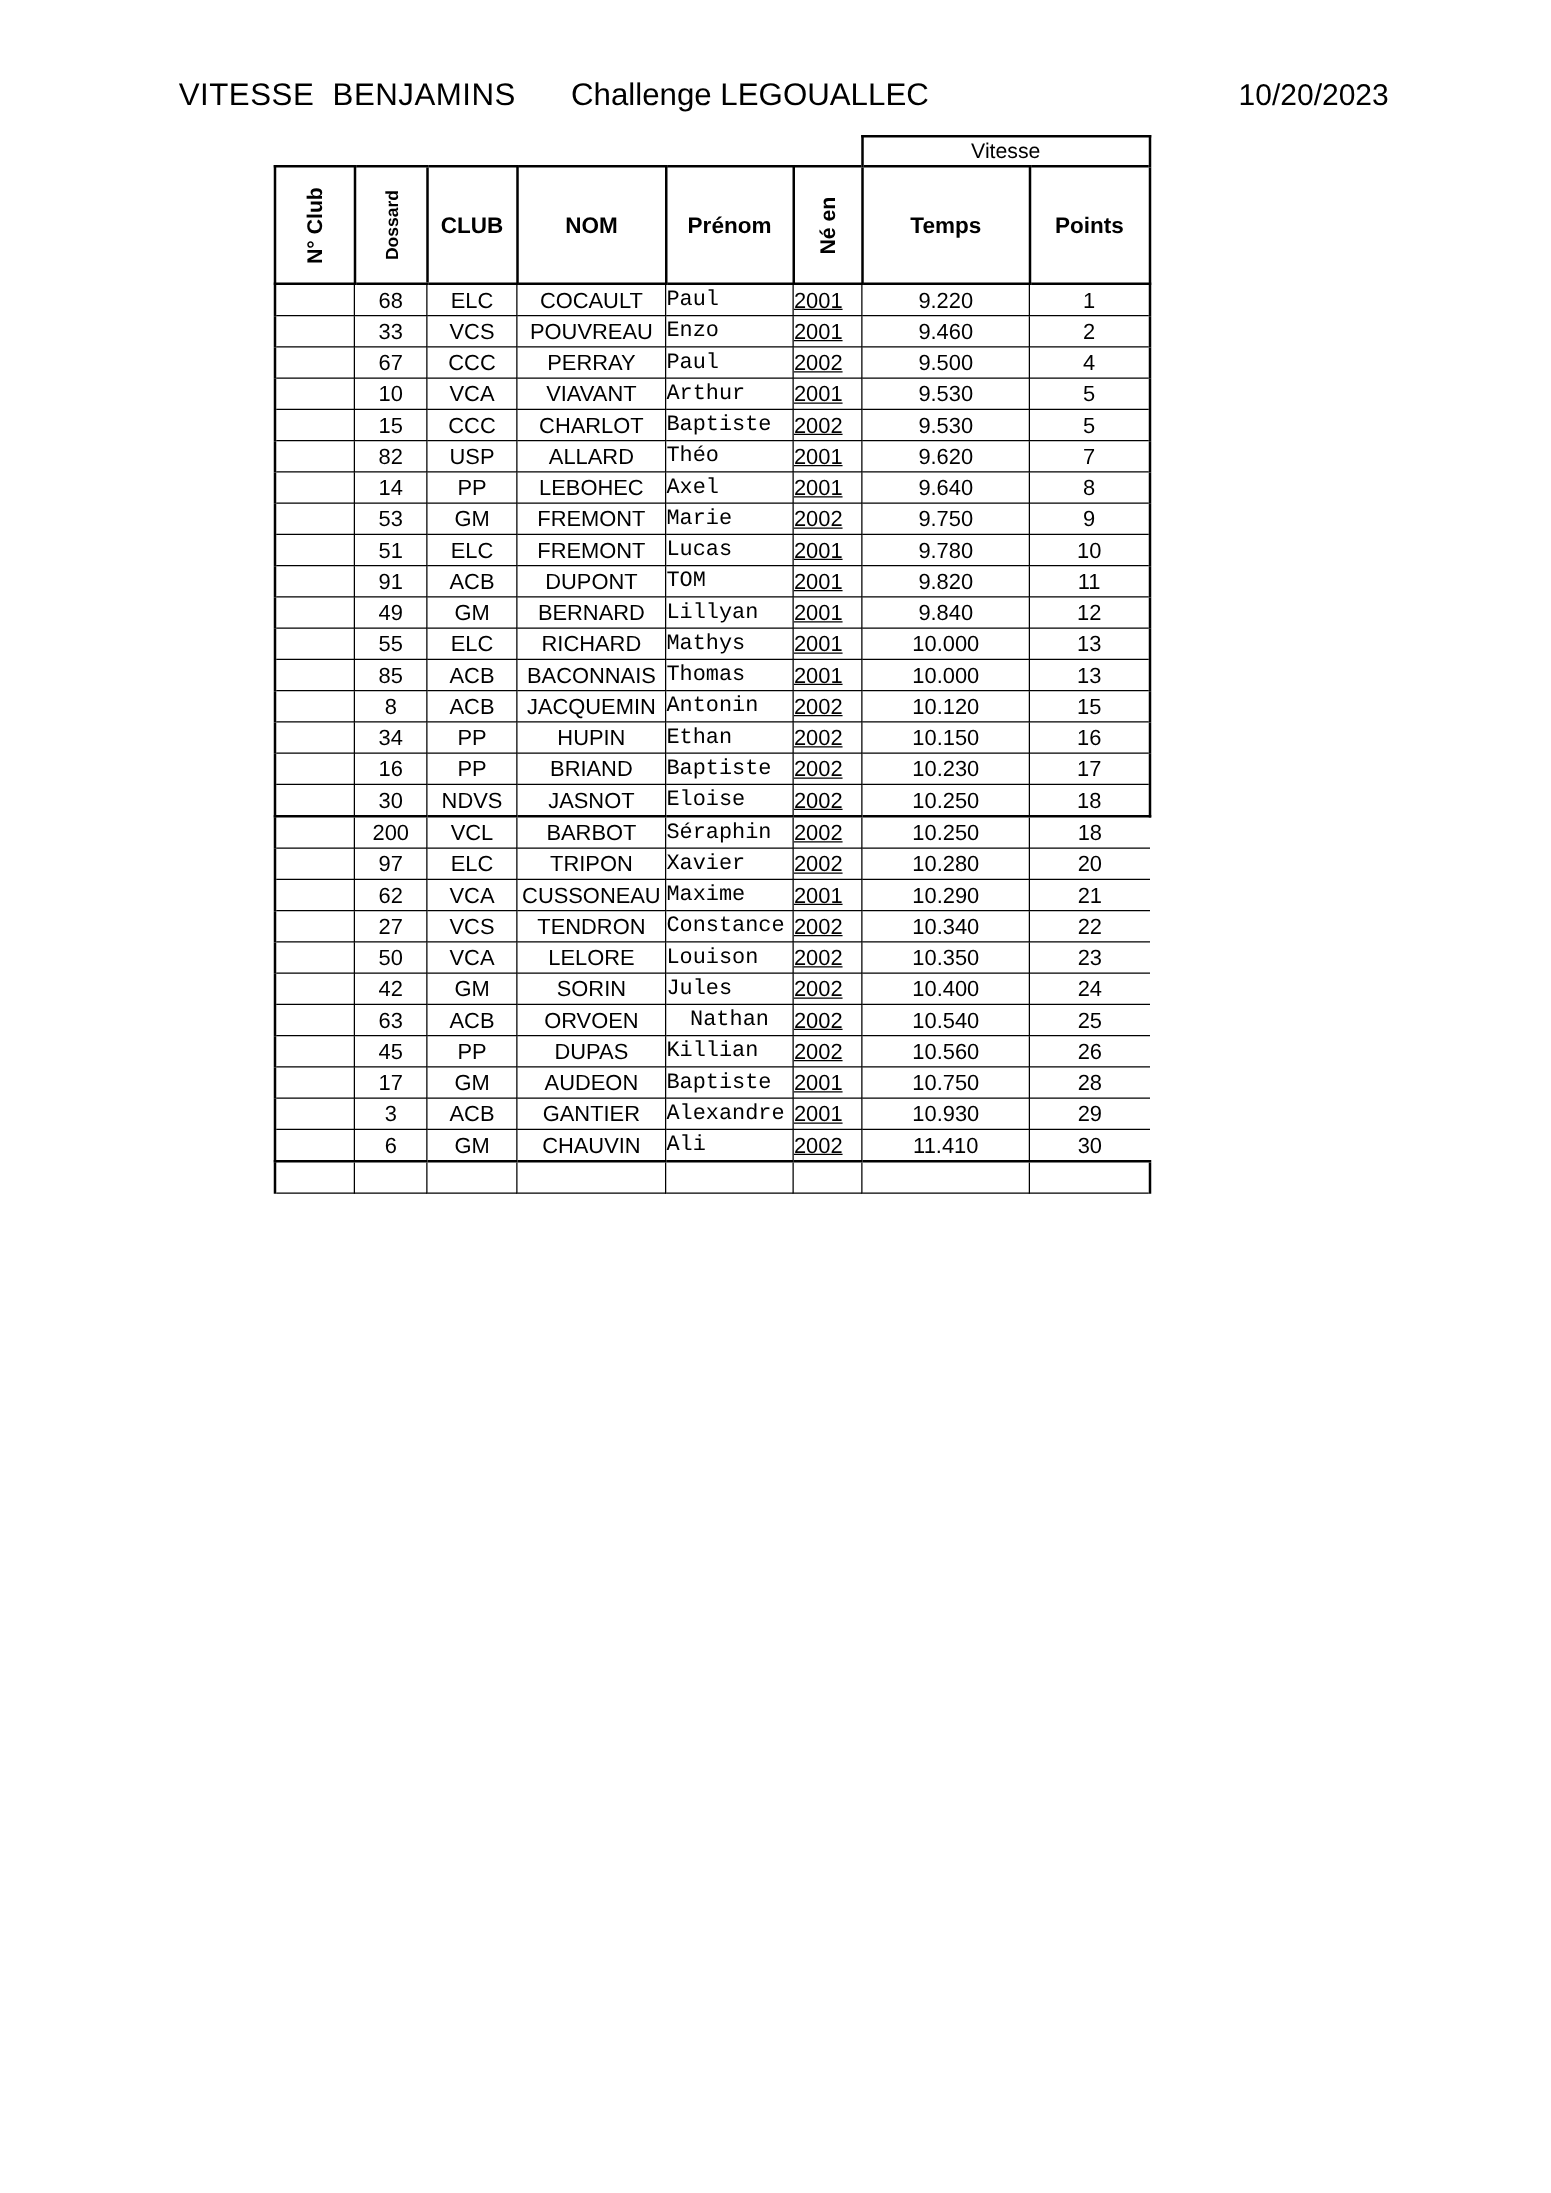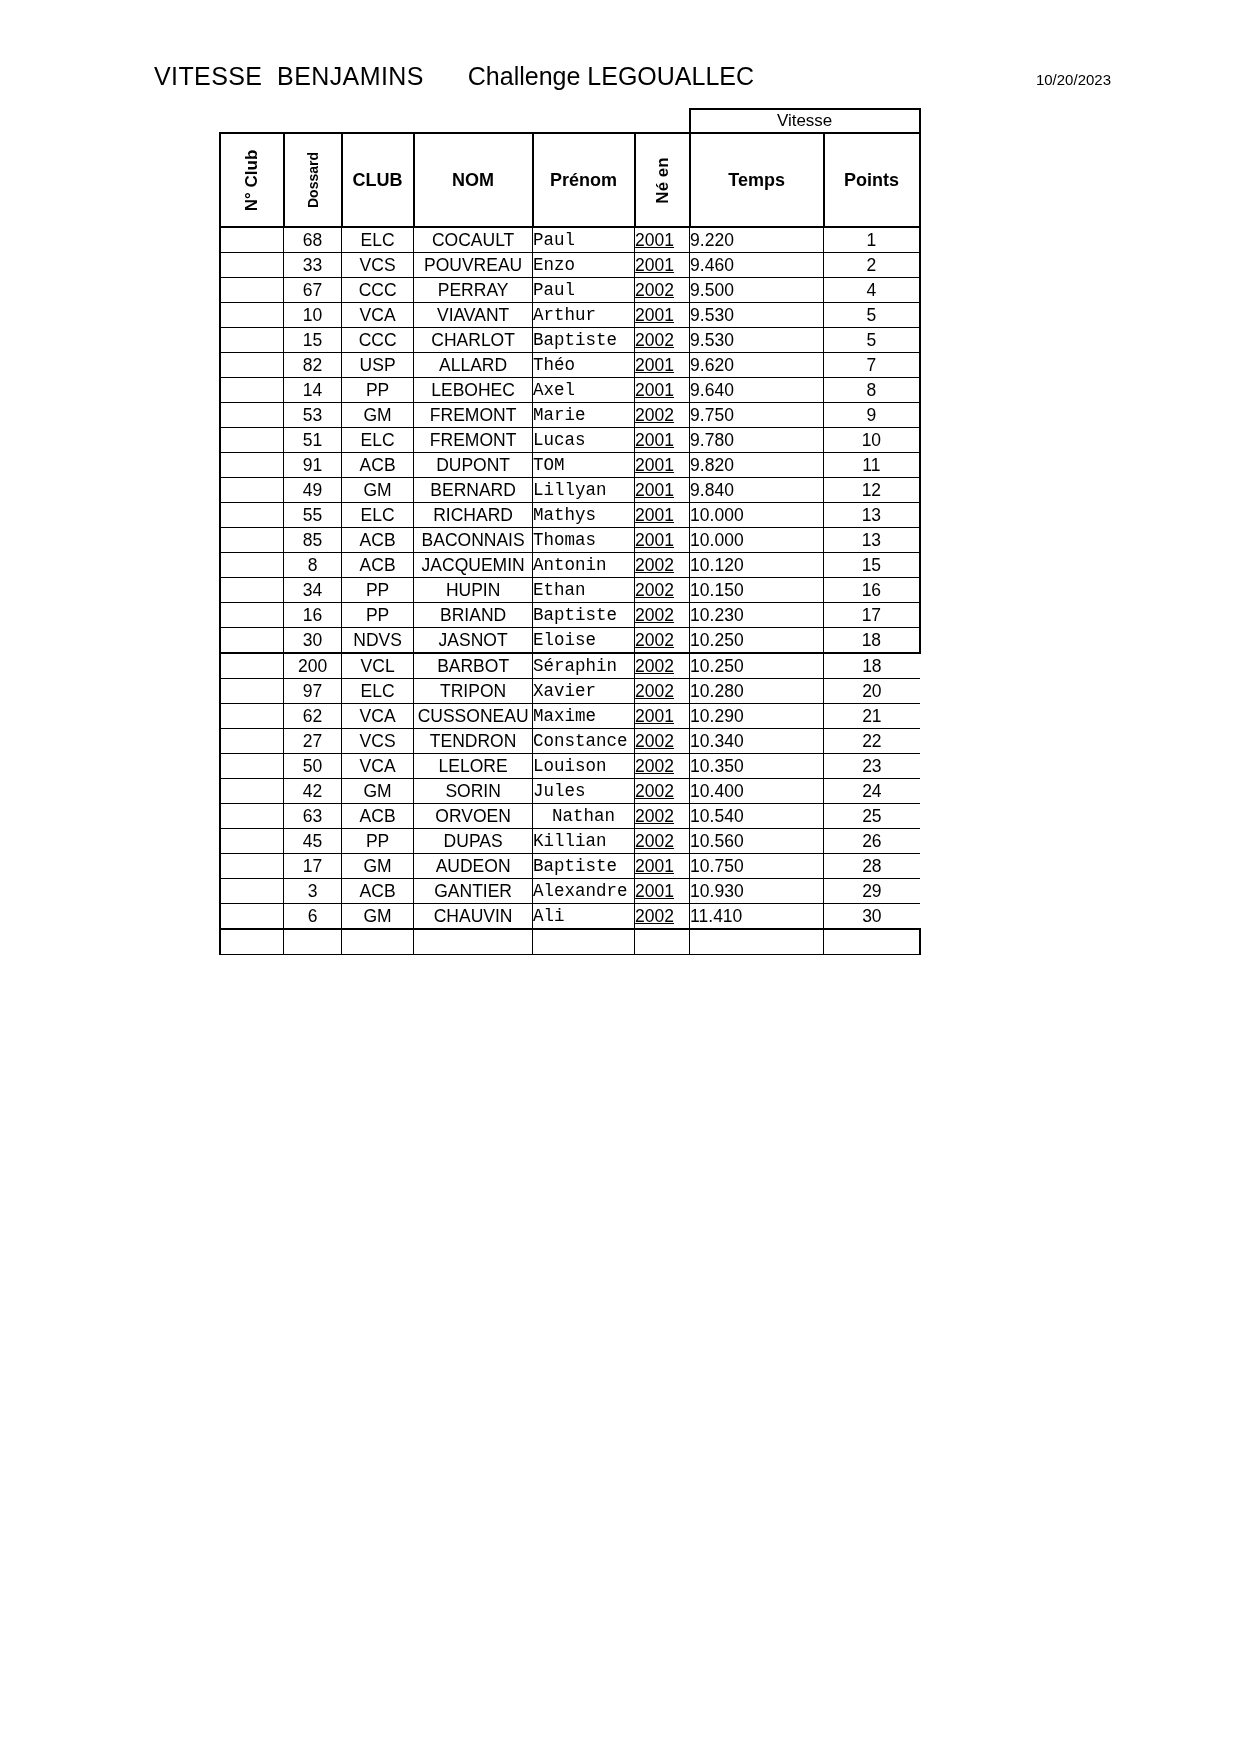"VITESSE BENJAMINS" .page-header { left: 154px -> 143px }
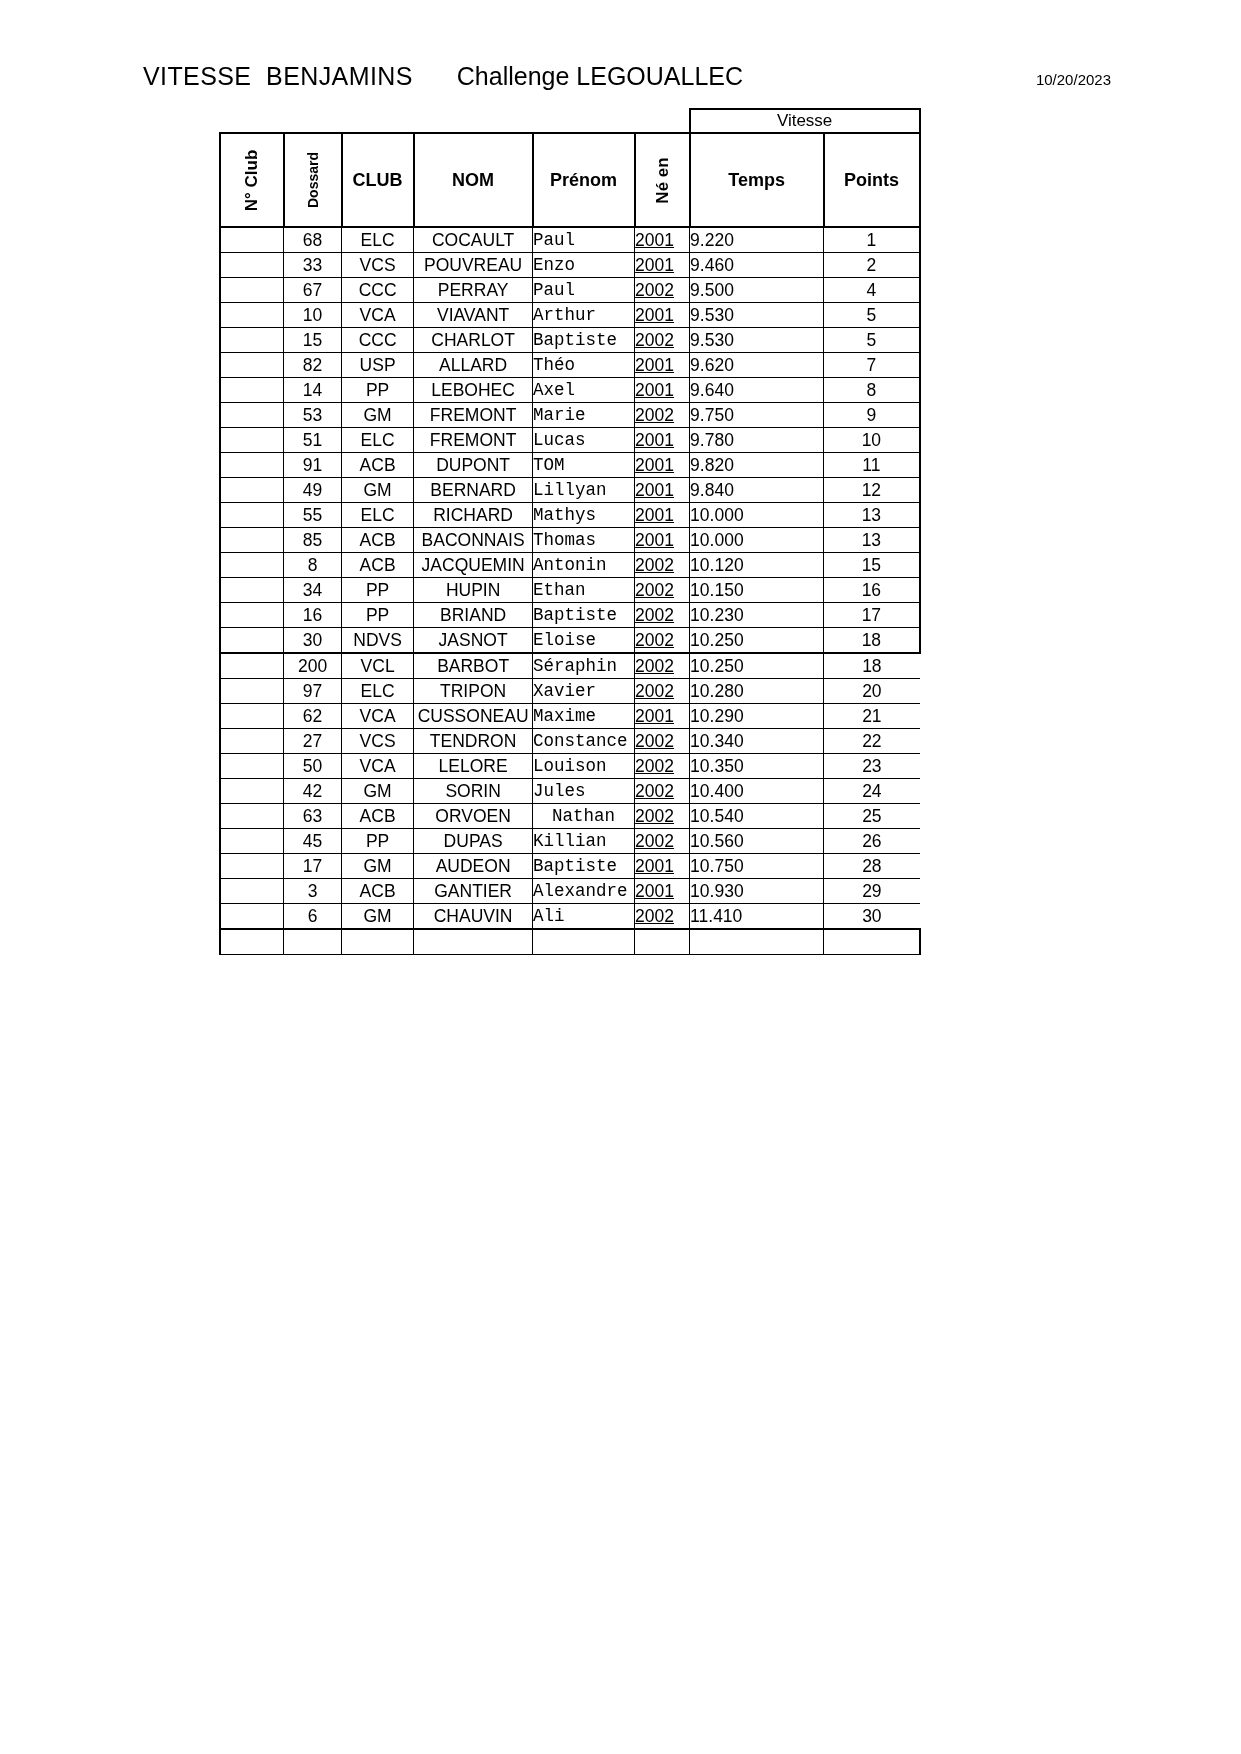"10/20/2023" .title-date { font-size: 15px -> 24px }
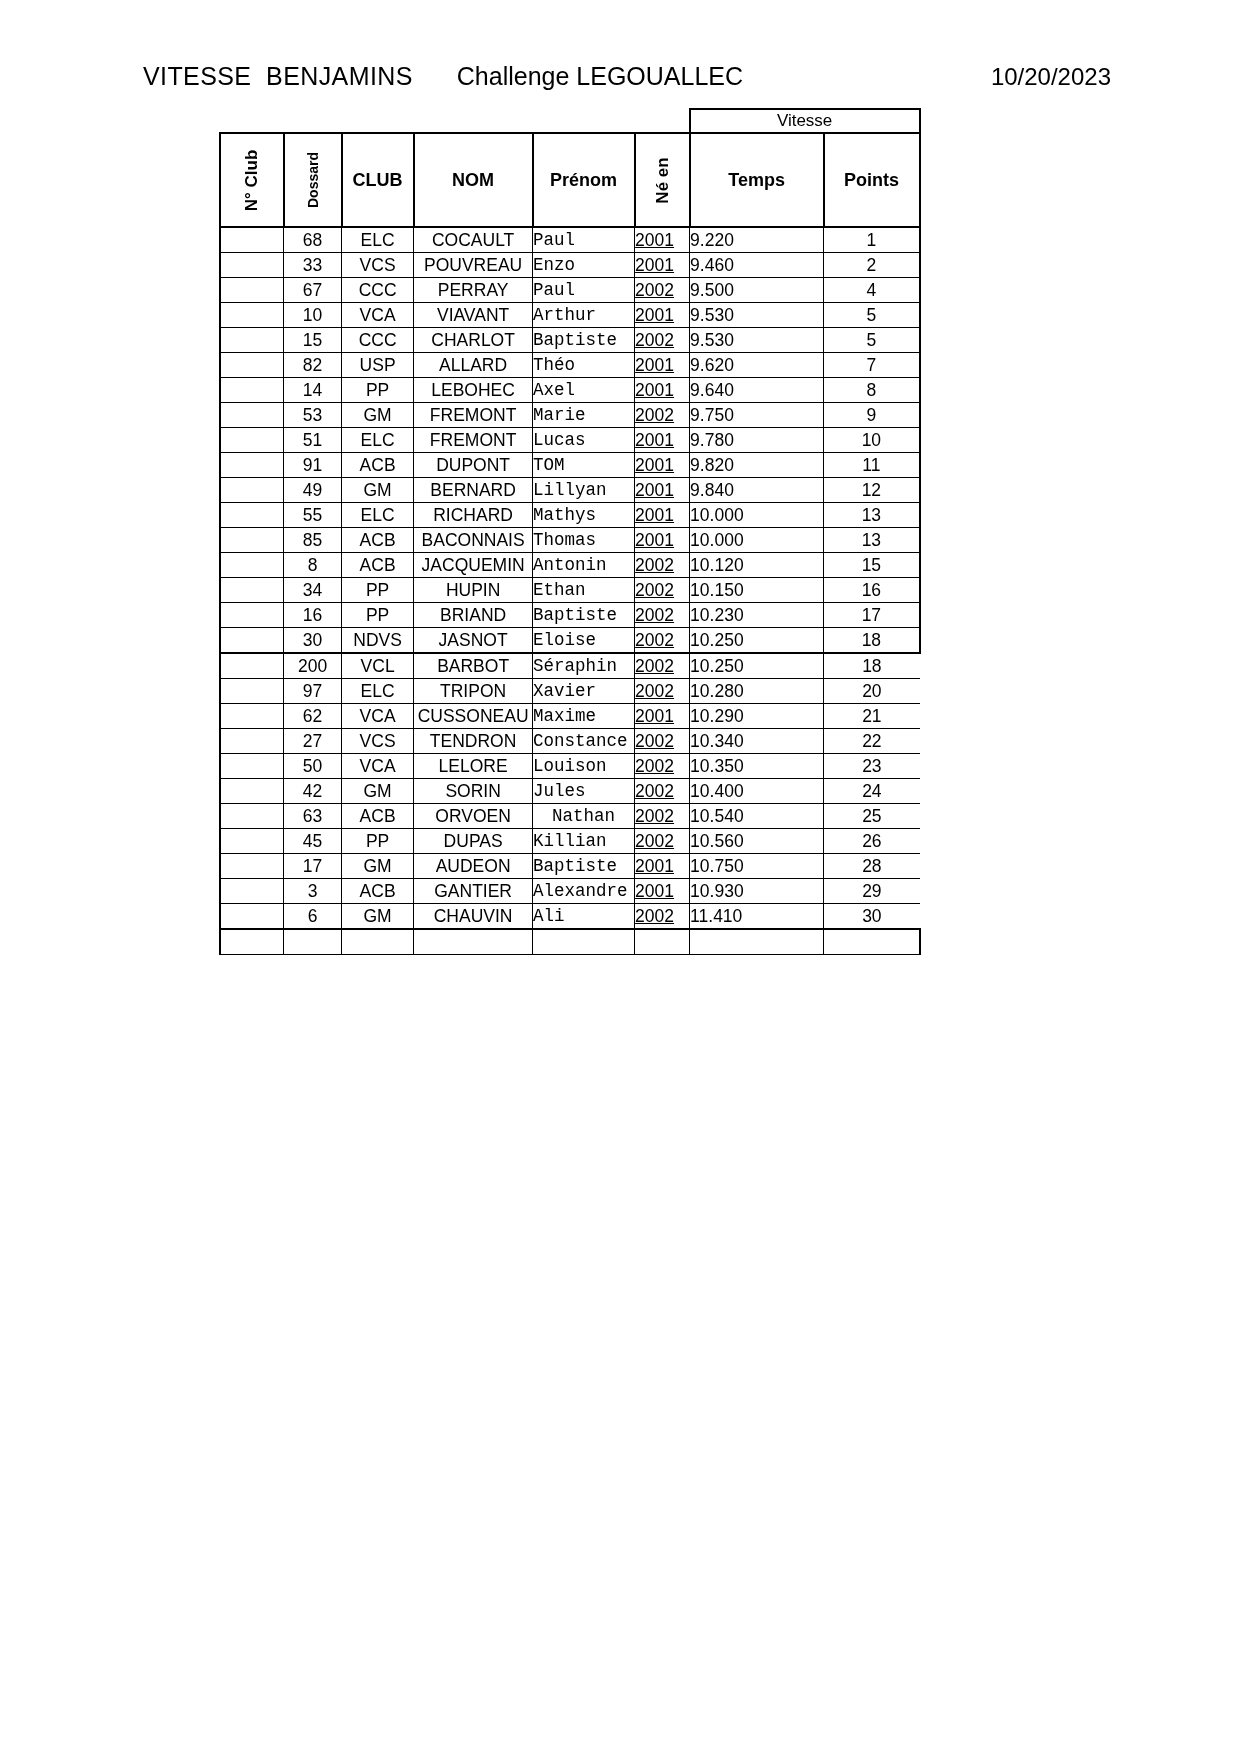"9.220" td.c-temps { text-align: left -> center }
